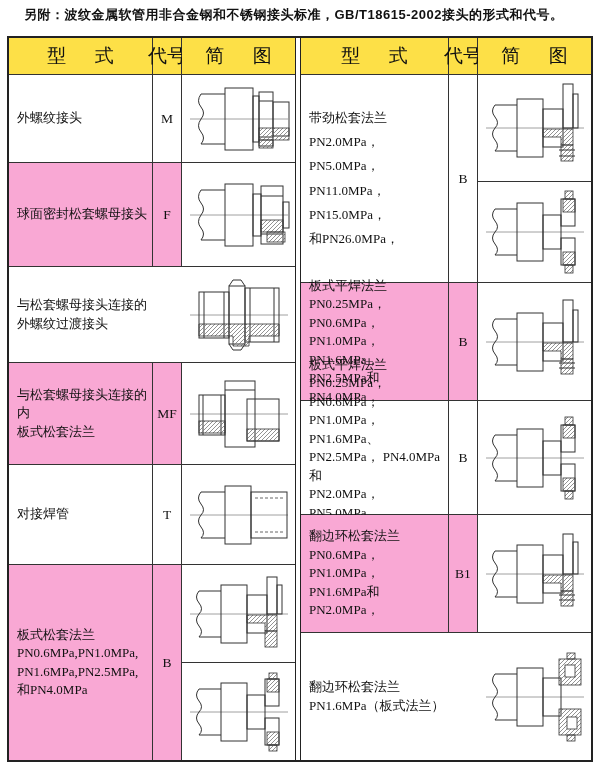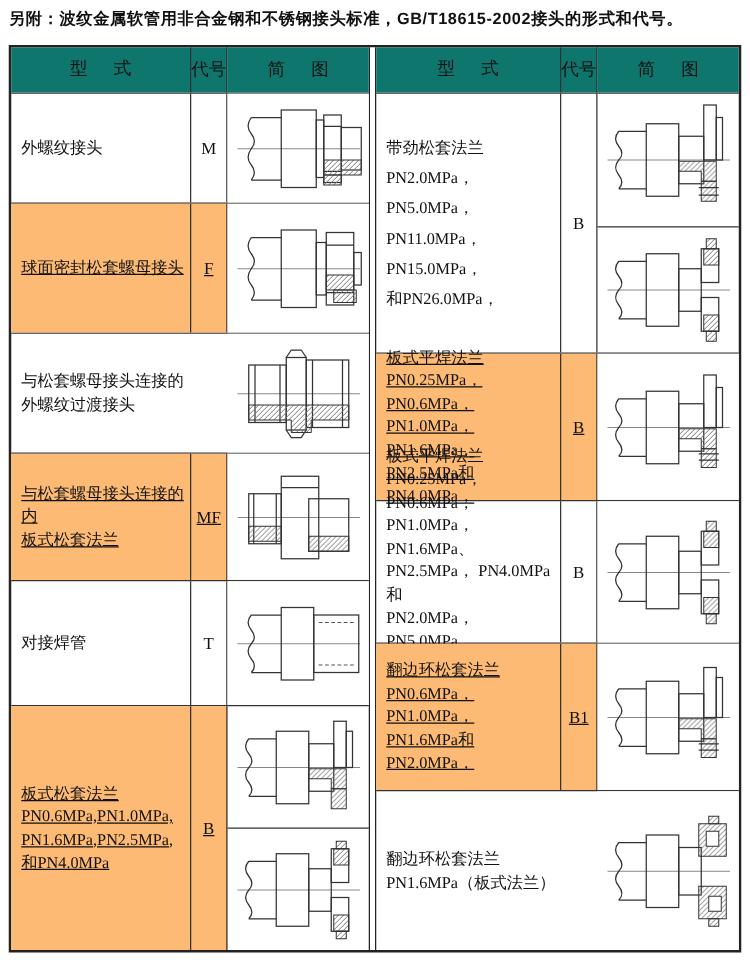"另附：波纹金属软管用非合金钢和不锈钢接头标准，GB/T18615-2002接头的" .title { left: 7px -> 24px }
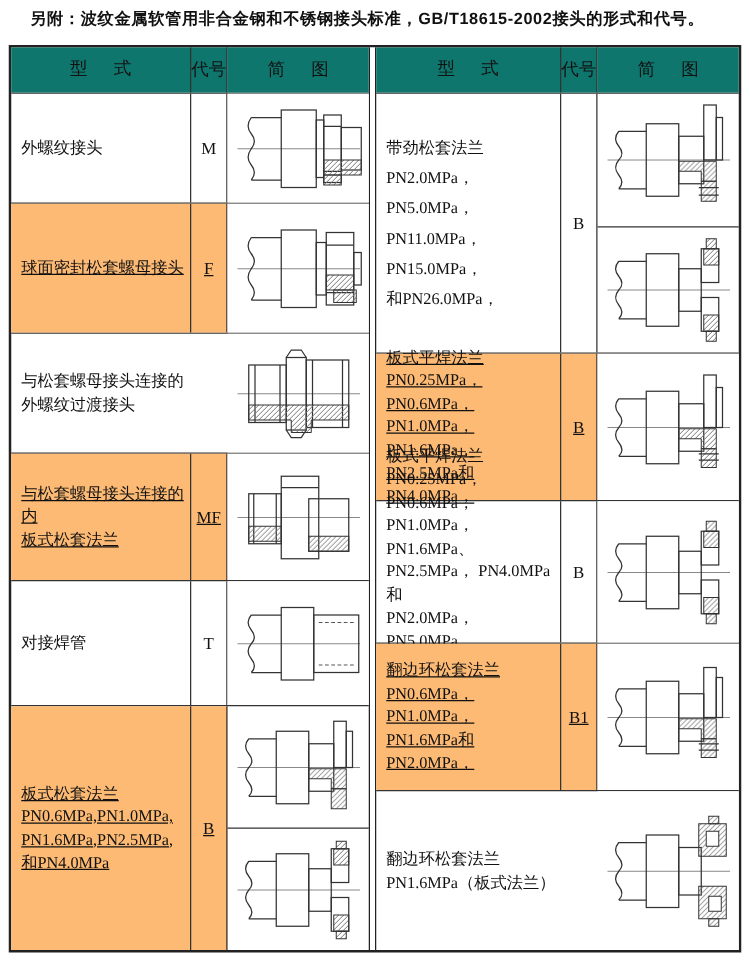"型 式" .hrow.header .cell { background: #0f766e -> #fde047; font-size: 14px -> 19px }
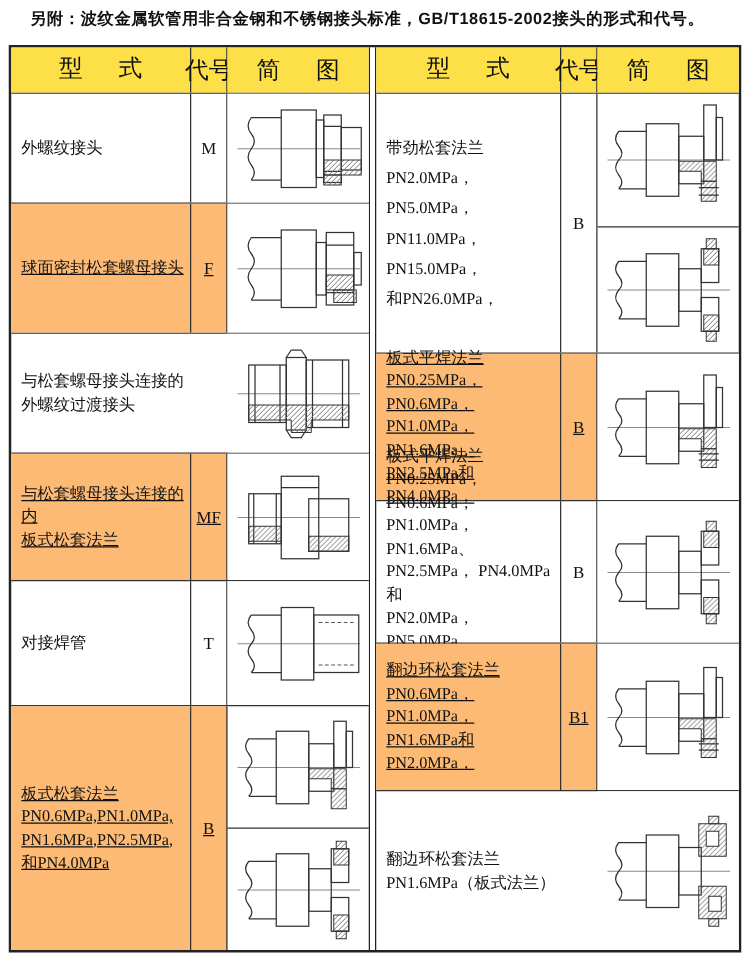"球面密封松套螺母接头" .hl { background: #fdba74 -> #f9a8d4; text-decoration: underline -> none }
